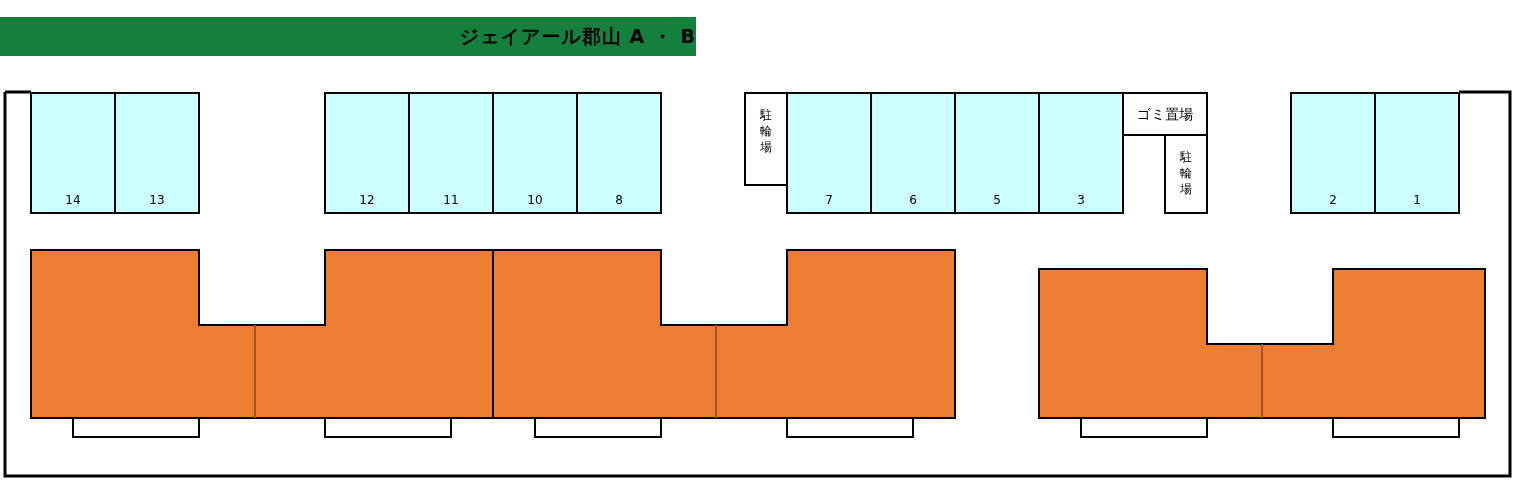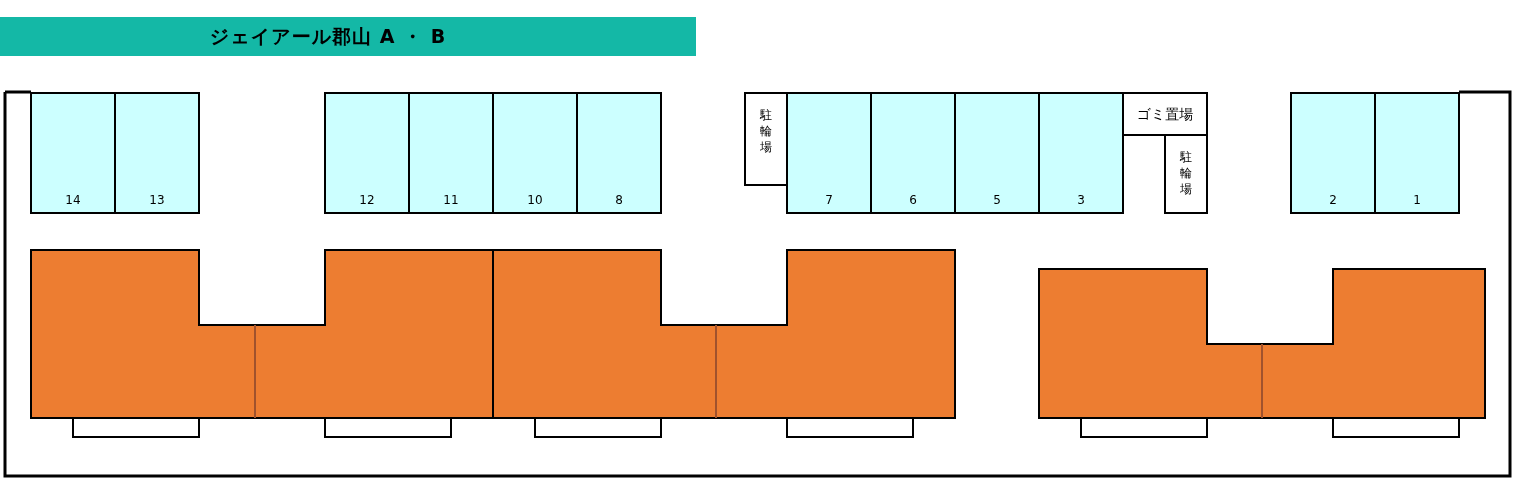"ジェイアール郡山 A ・ B" div.title-band { background: #14b8a6 -> #15803d; justify-content: none -> flex-end }
